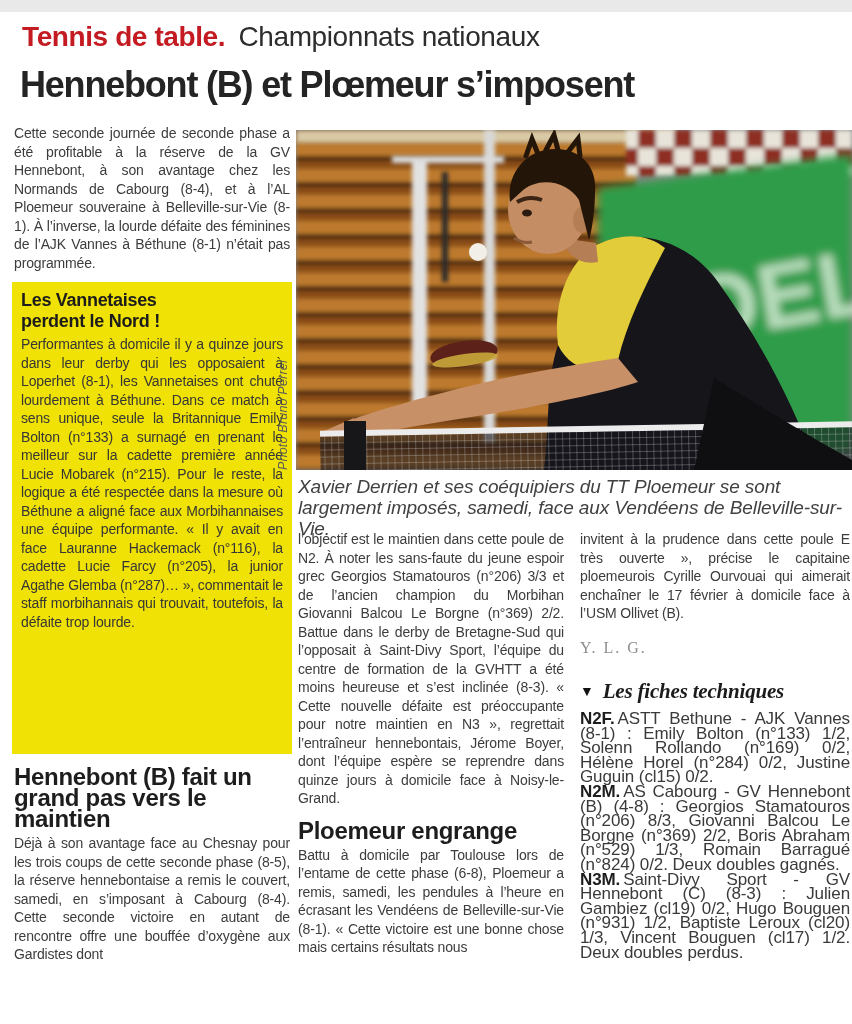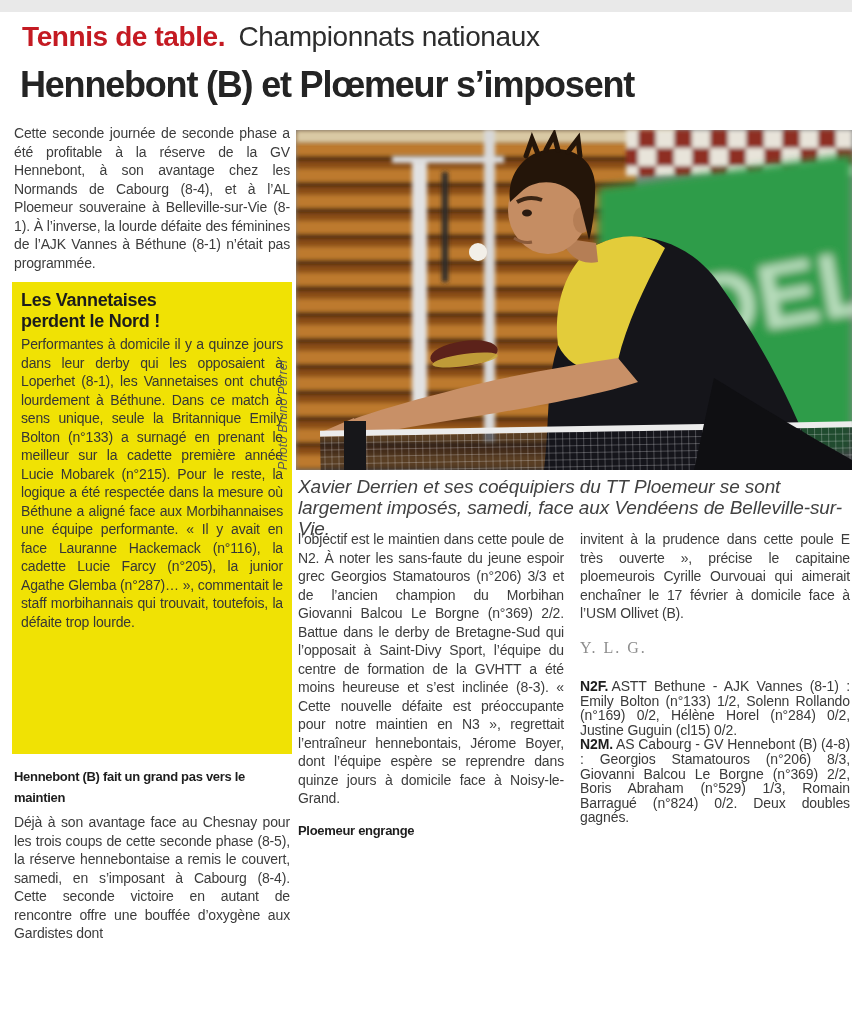"▼ Les fiches techniques" h3.fiches-title { html: none -> <h3> <span>▼</span> <span>Les fiches techniques</span> </h3> }
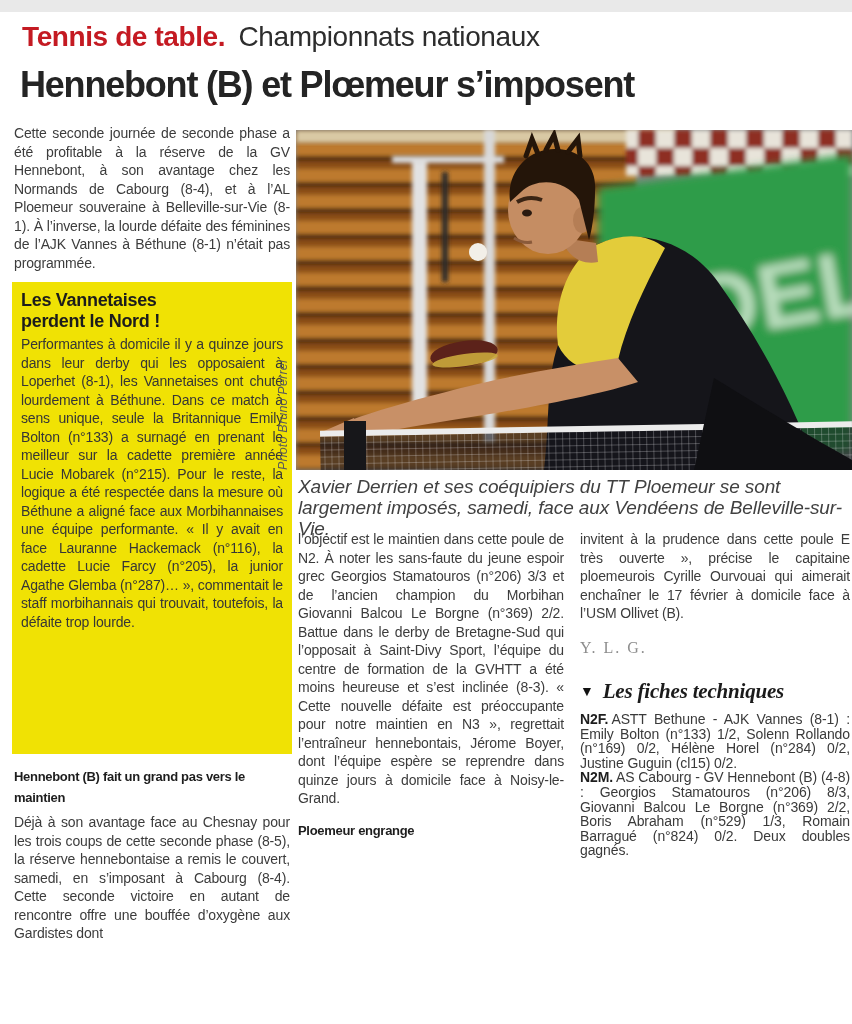"N2F. ASTT Bethune - AJK" .fiche { font-size: 14px -> 17px }
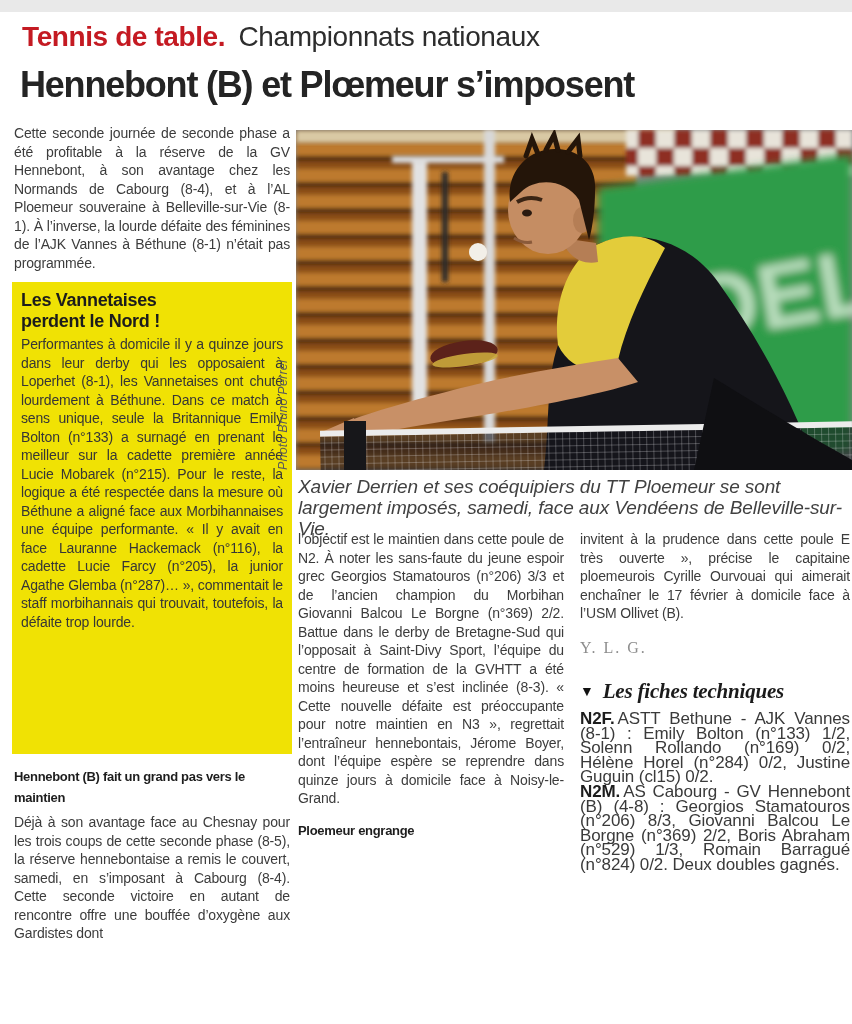"Hennebont (B) fait un grand" .subhead { font-size: 13px -> 24px }
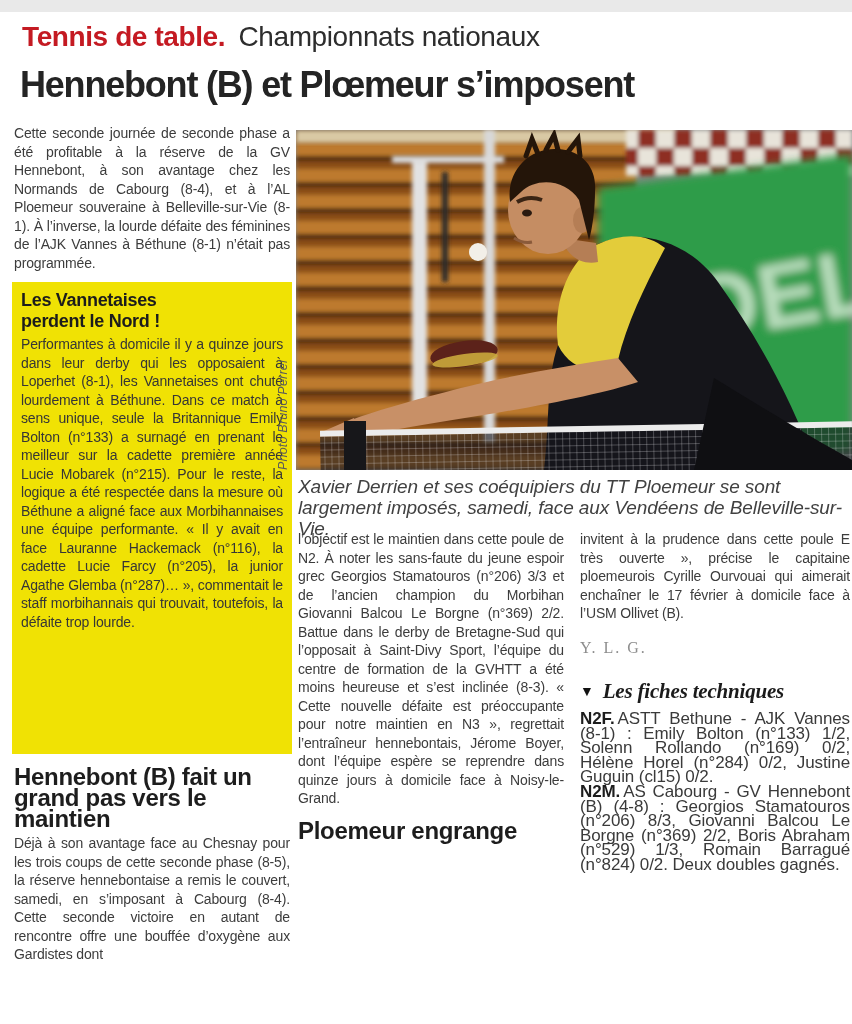"Battu à domicile par Toulouse" p { html: none -> <p>Battu à domicile par Toulouse lors de l’entame de cette phase (6-8), Ploemeur a remis, samedi, les pendules à l’heure en écrasant les Vendéens de Belleville-sur-Vie (8-1). « Cette victoire est une bonne chose mais certains résultats nous</p> }
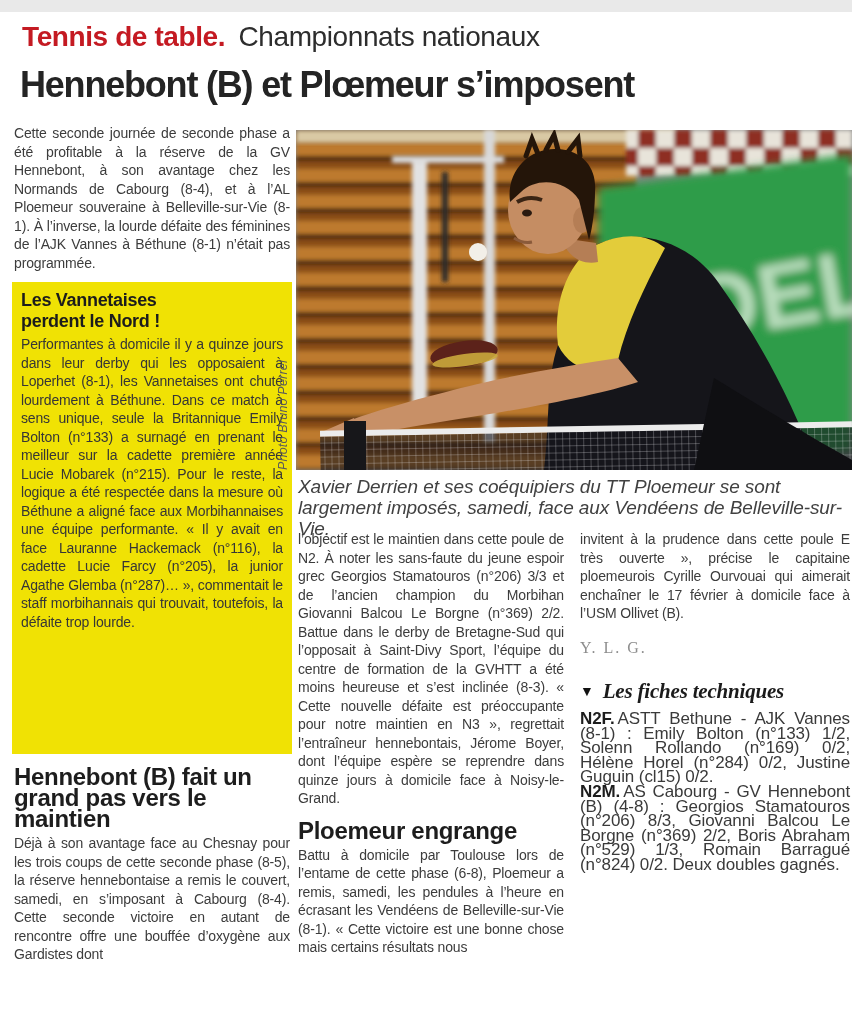"N3M. Saint-Divy Sport - GV" p.fiche { html: none -> <p> <b>N3M.</b><span>Saint-Divy Sport - GV Hennebont (C) (8-3) : Julien Gambiez (cl19) 0/2, Hugo Bouguen (n°931) 1/2, Baptiste Leroux (cl20) 1/3, Vincent Bouguen (cl17) 1/2. Deux doubles perdus.</span> </p> }
